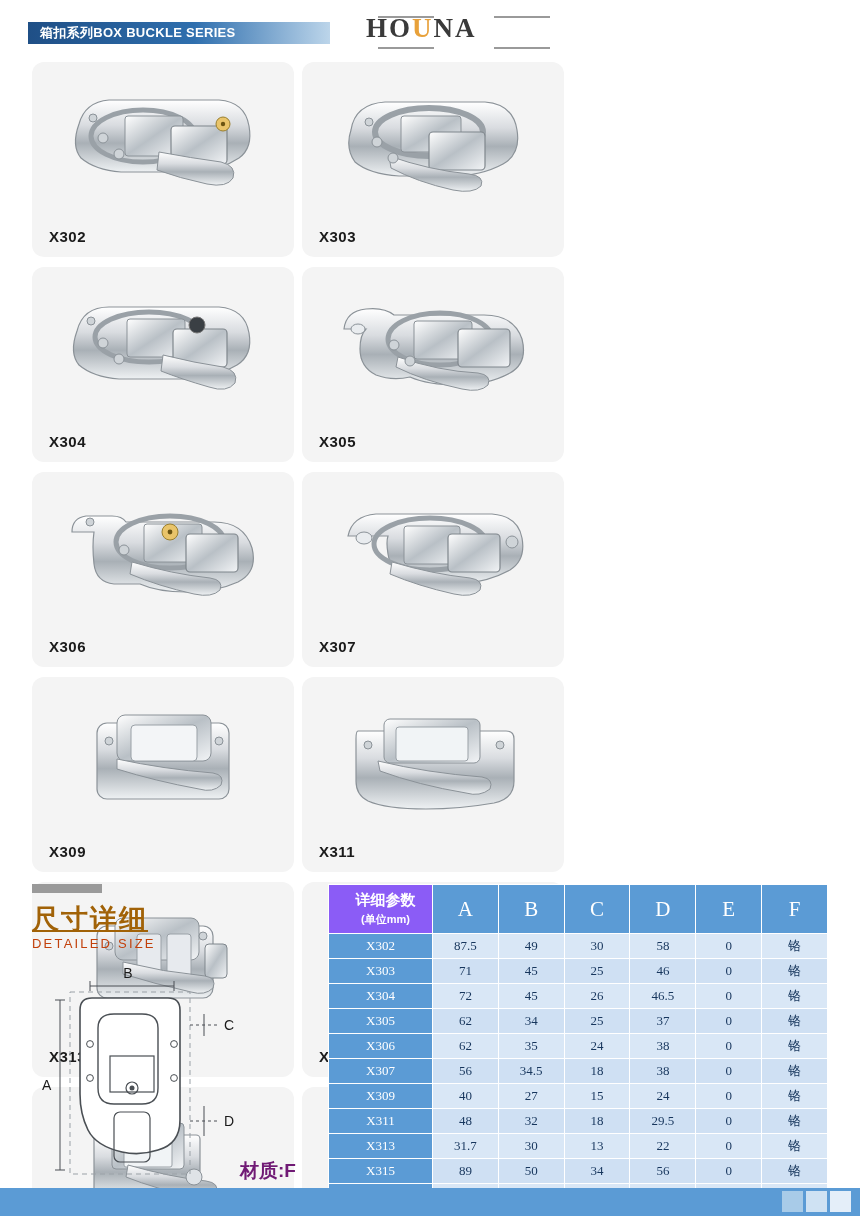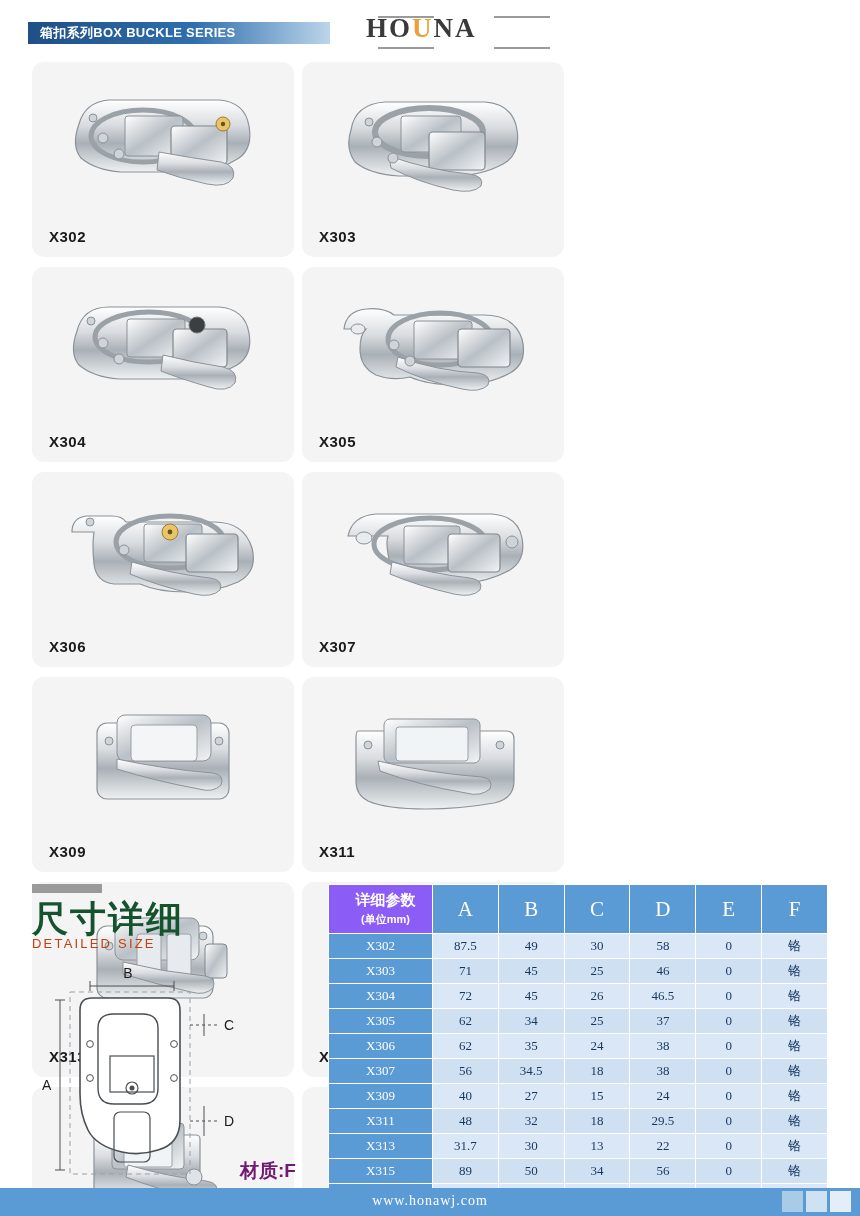"尺寸详细" .size-title { color: #14532d -> #a16207; font-size: 36px -> 27px; text-decoration: none -> underline }
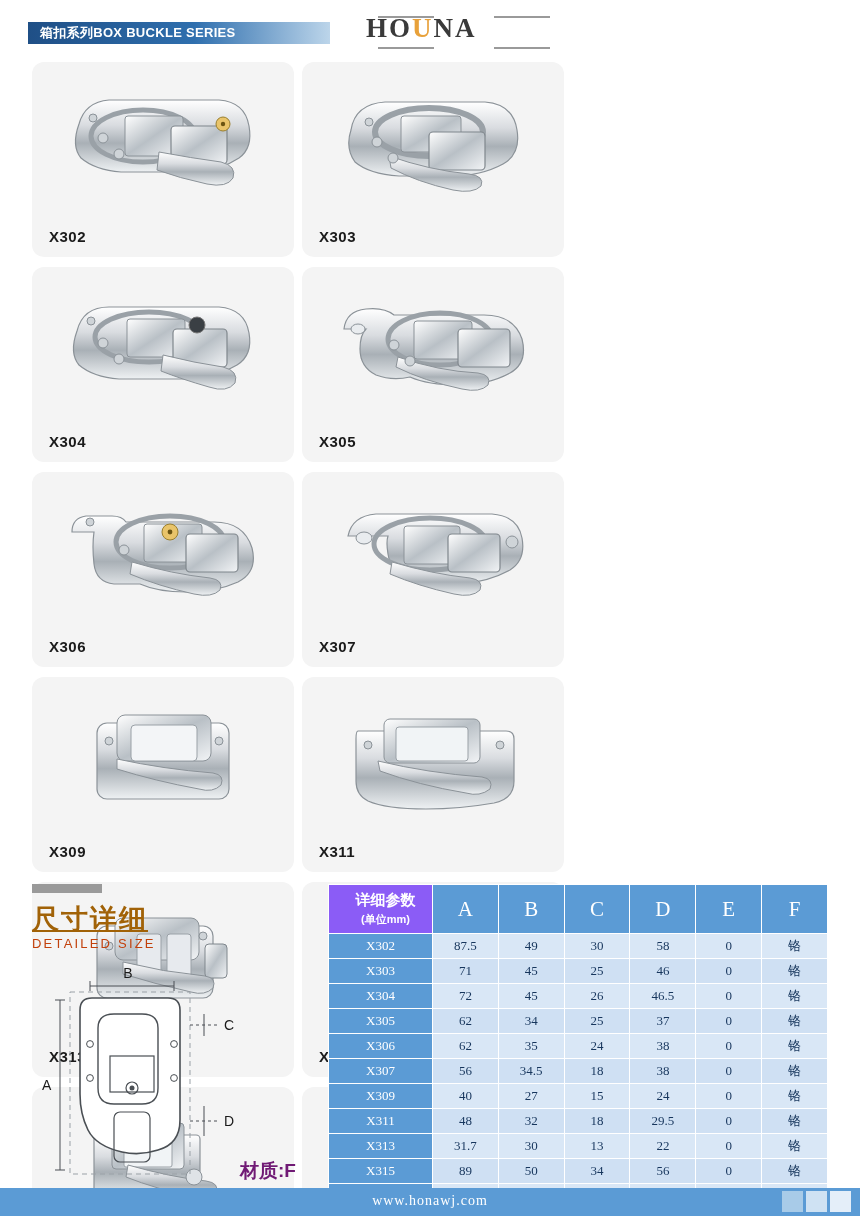"www.honawj.com" div.footer-url { html: <div>www.honawj.com</div> -> none }
